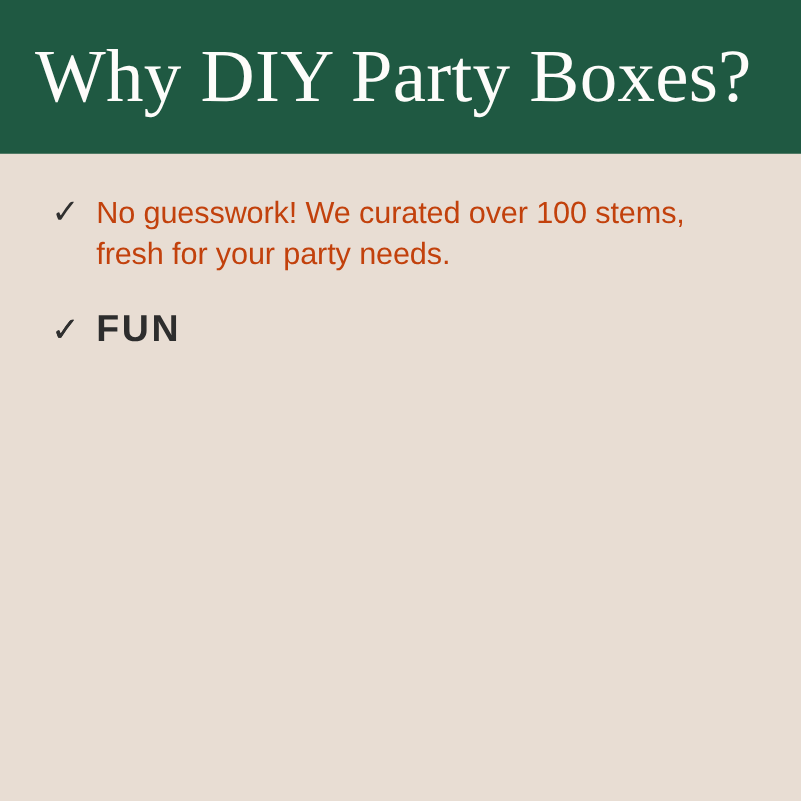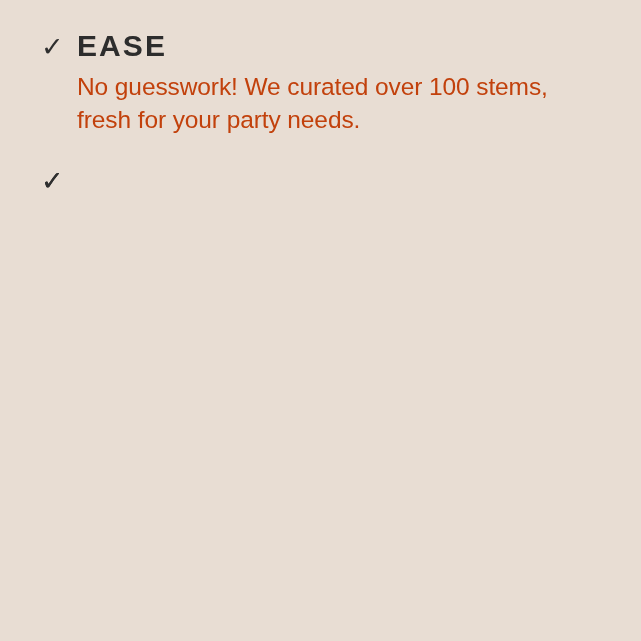"Why DIY Party Boxes?" div { html: none -> <div> <h1>Why DIY Party Boxes?</h1> </div> }
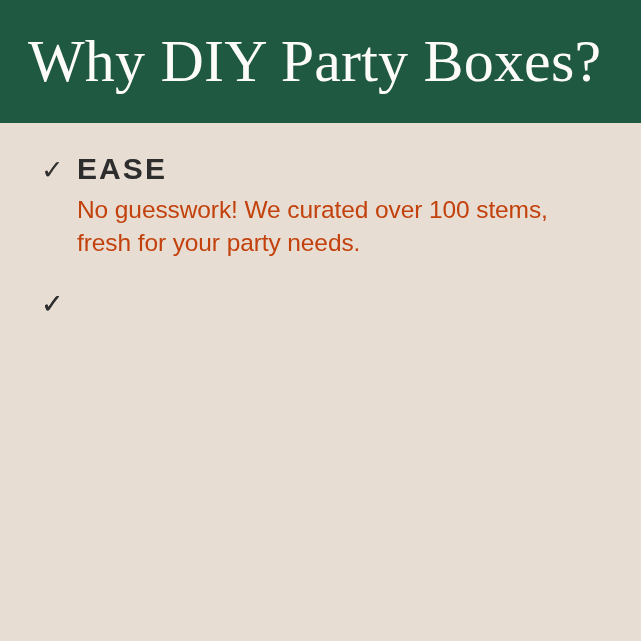"EASE" div.benefit-heading { html: <div>EASE</div> -> none }
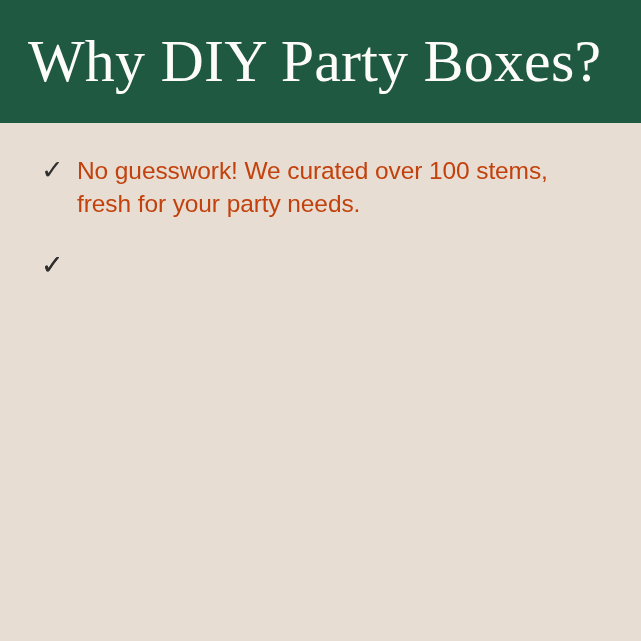"FUN" div.benefit-heading { html: none -> <div>FUN</div> }
